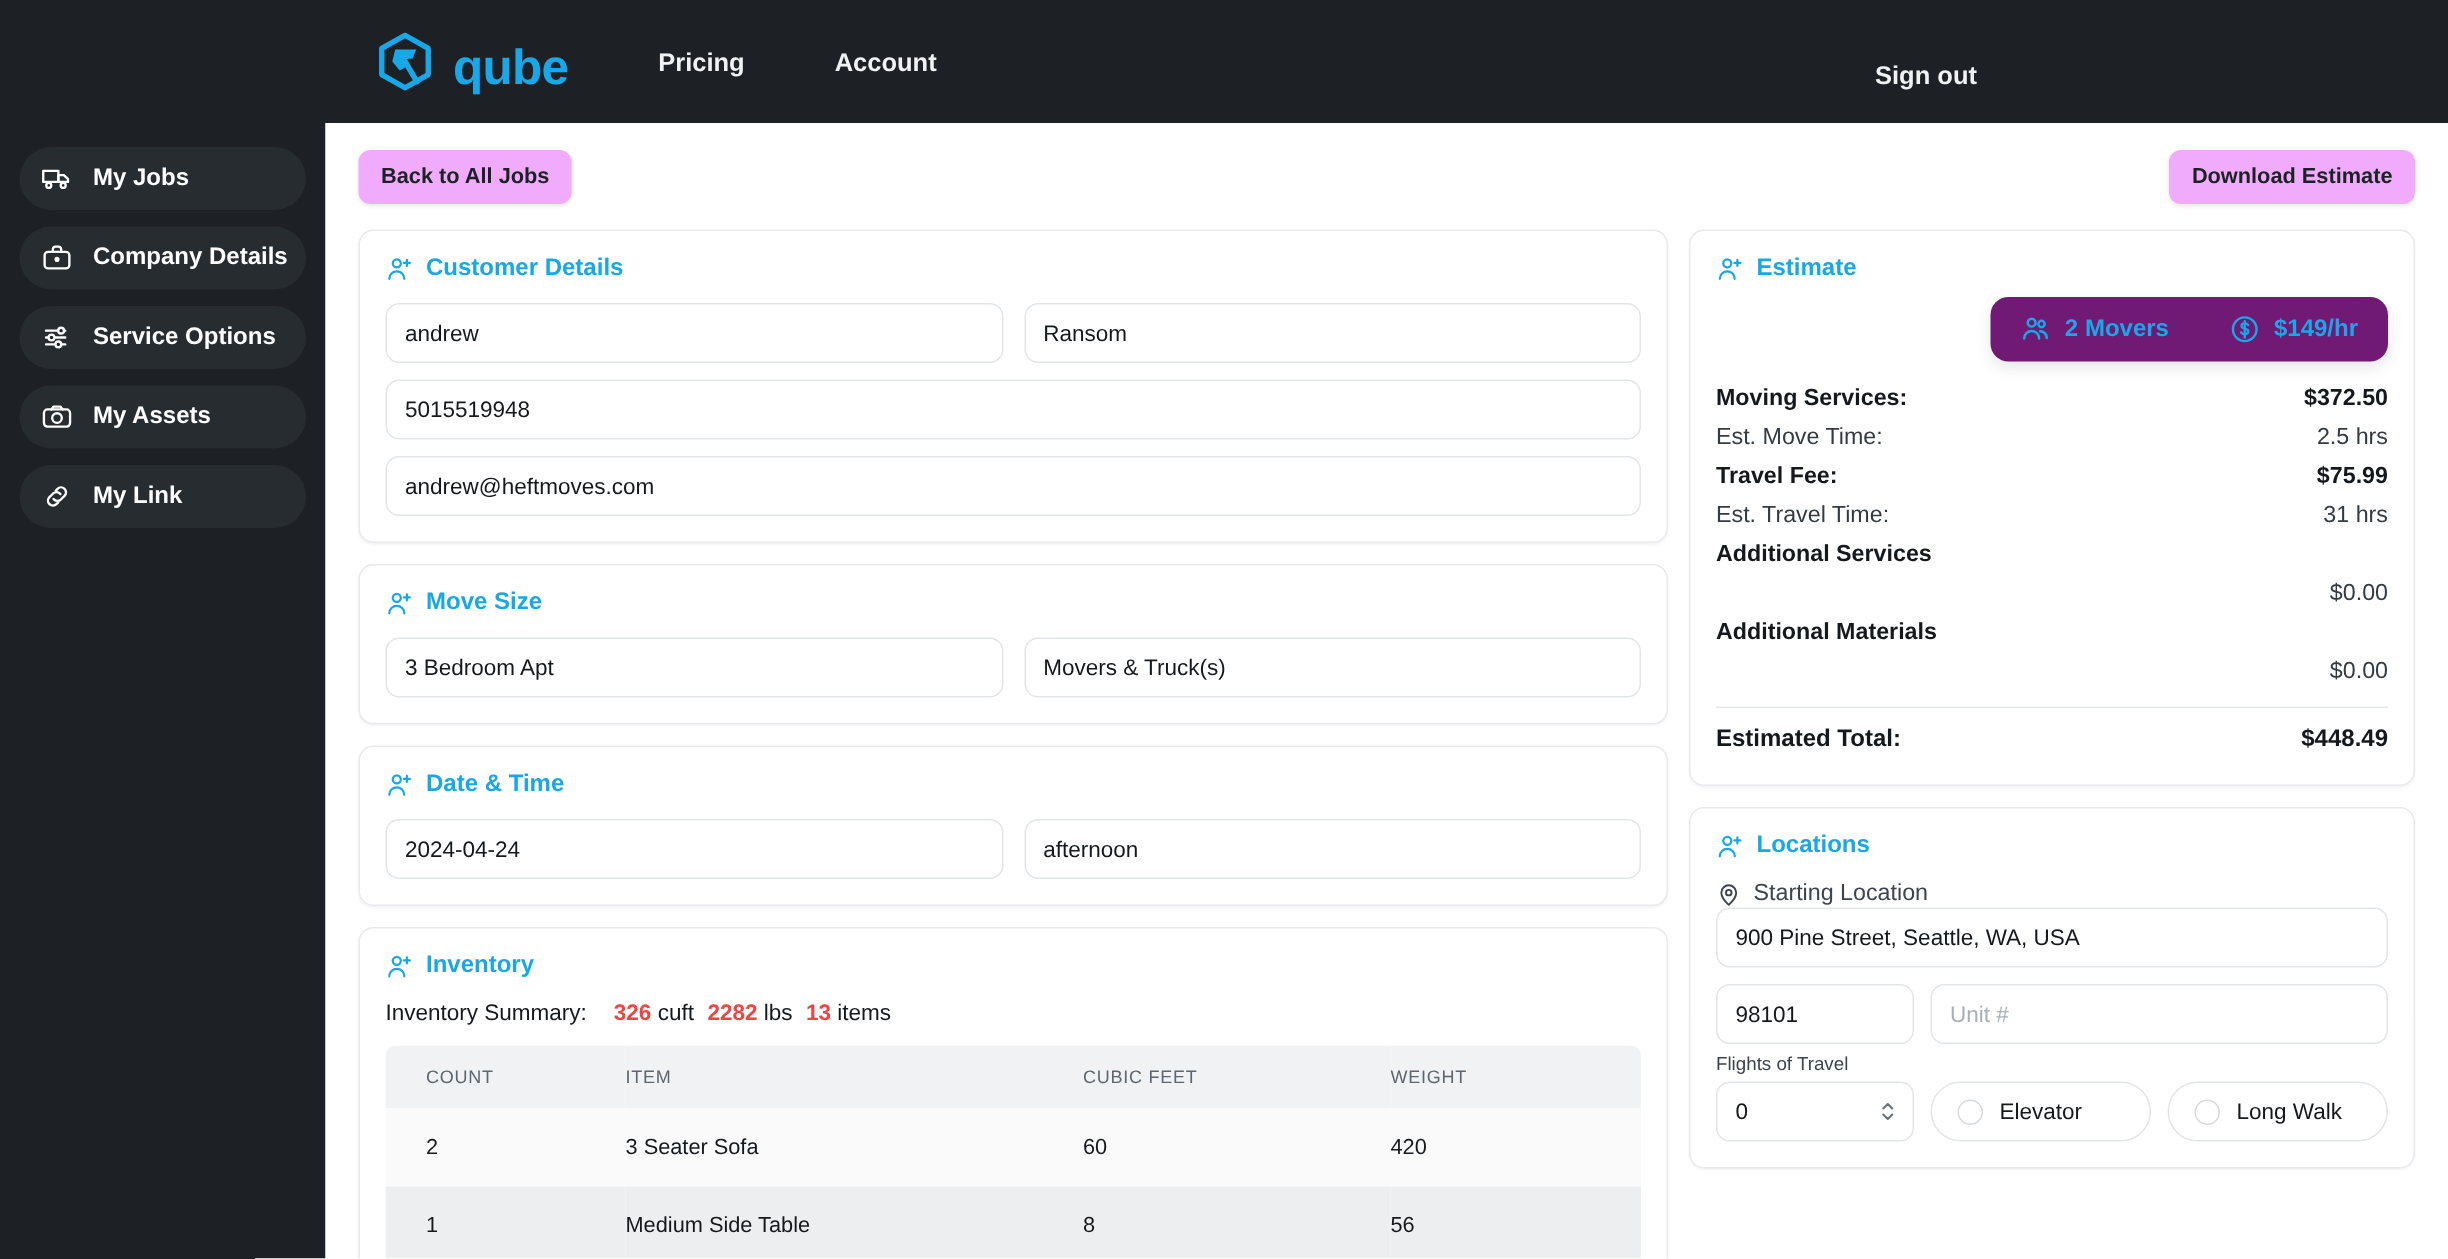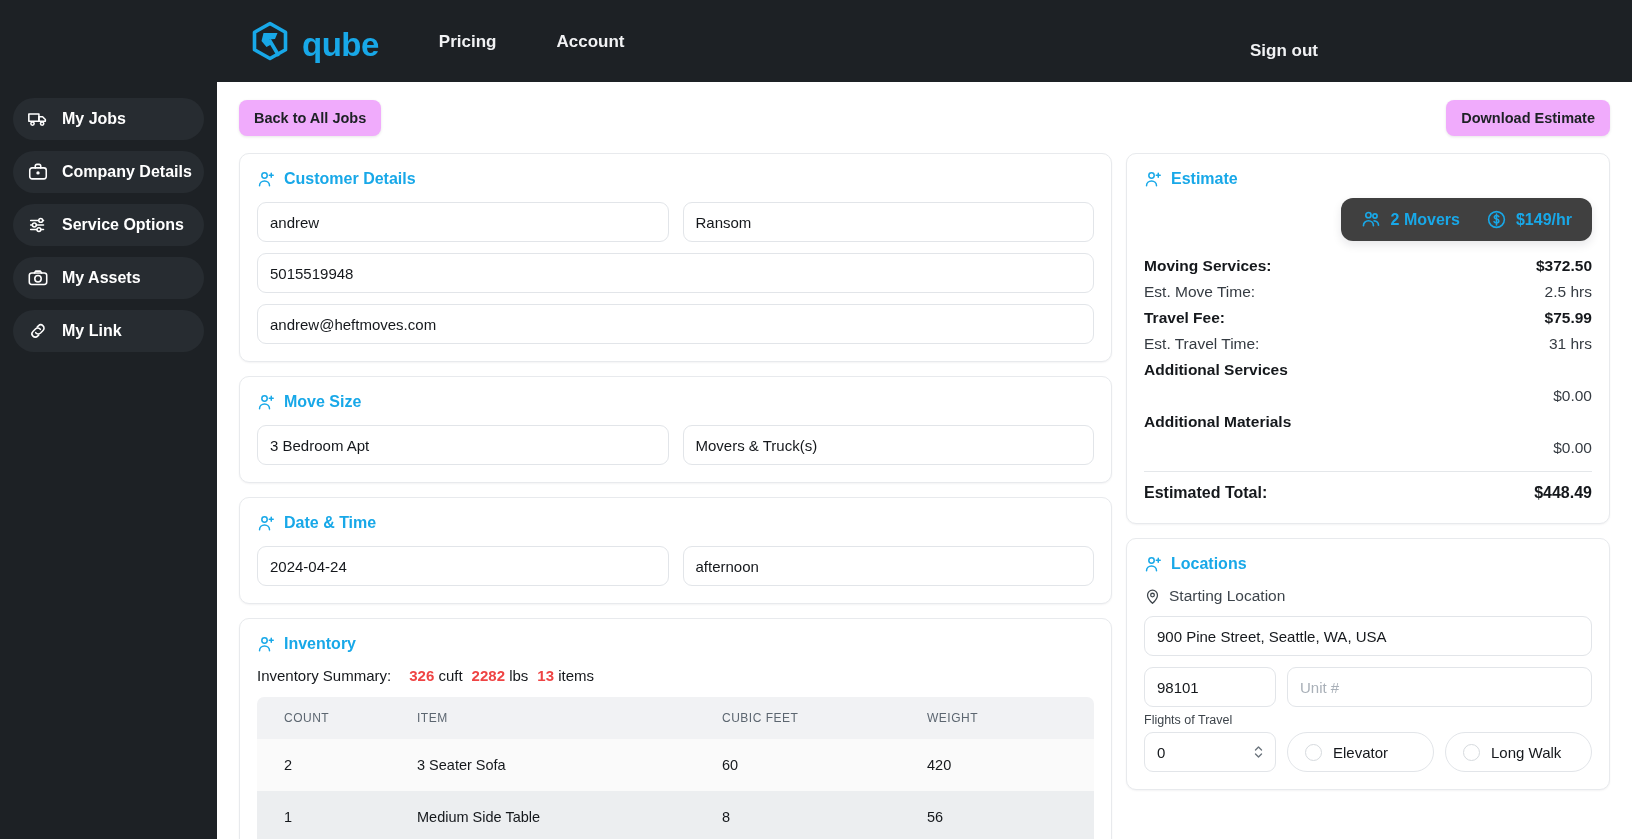"2 Movers" .est-pill { background: #404040 -> #701a75; gap: 26px -> 40px }
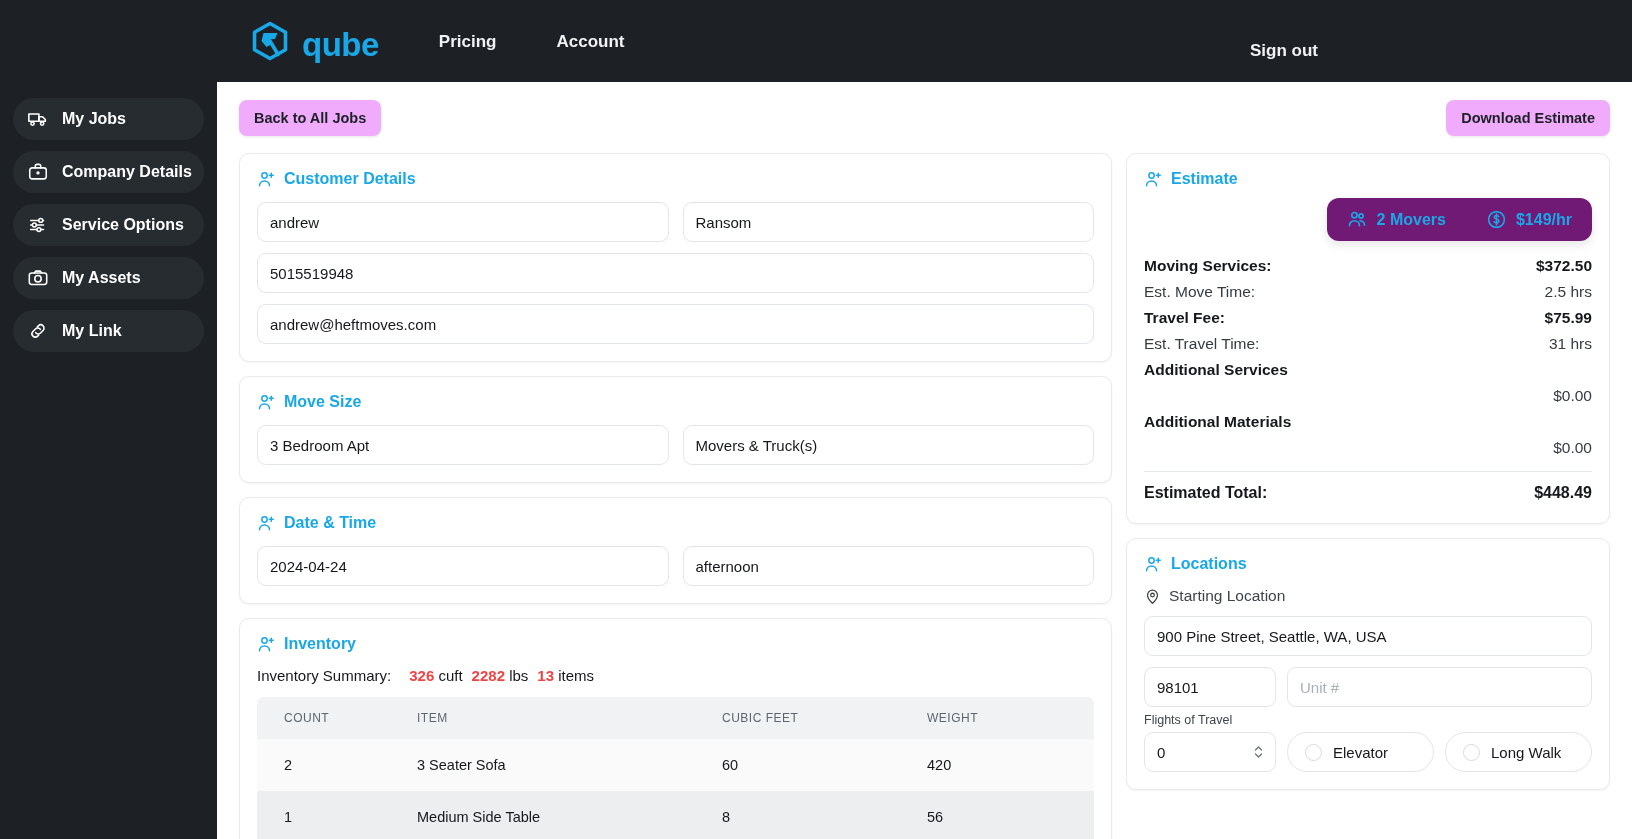"Starting Location" .loc-sub { margin-bottom: 11px -> none }
